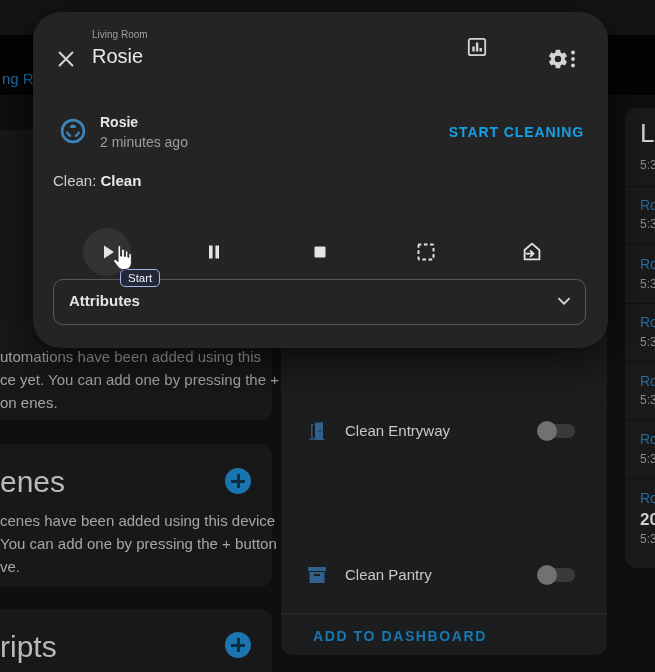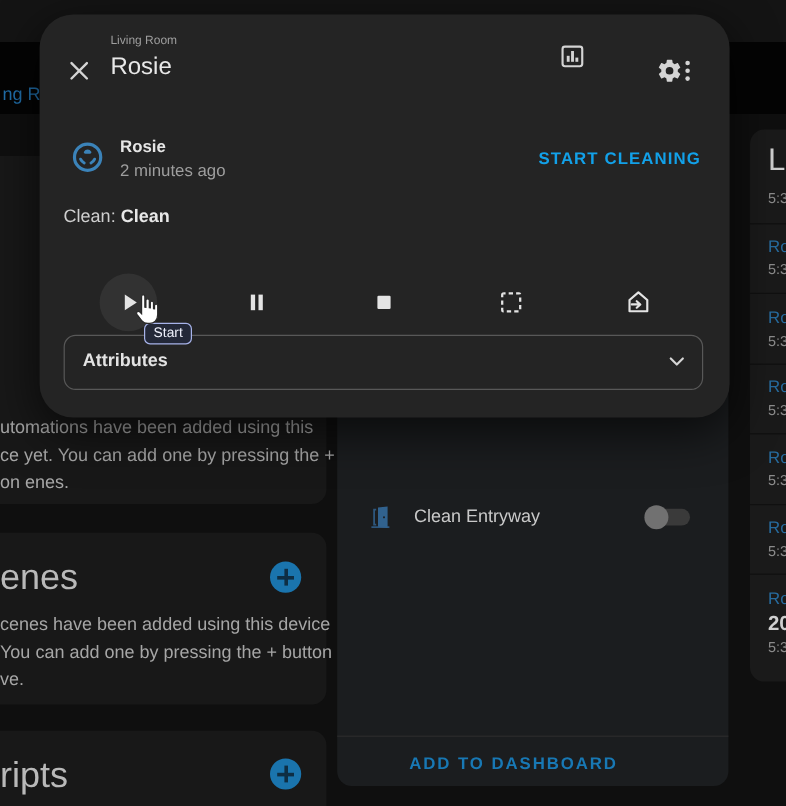"Clean Pantry" div.erow { html: none -> <div> <span> <svg> <path></path> </svg> </span> <span>Clean Pantry</span> <span> <span></span> <span></span> </span> </div> }
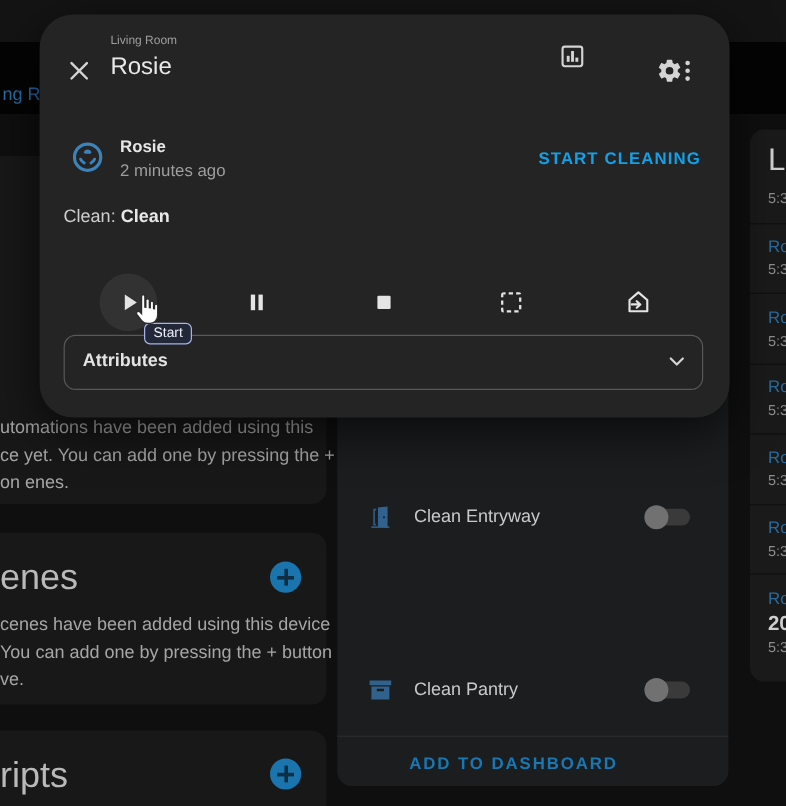"ADD TO DASHBOARD" #add-dash { margin-left: 28px -> none }
